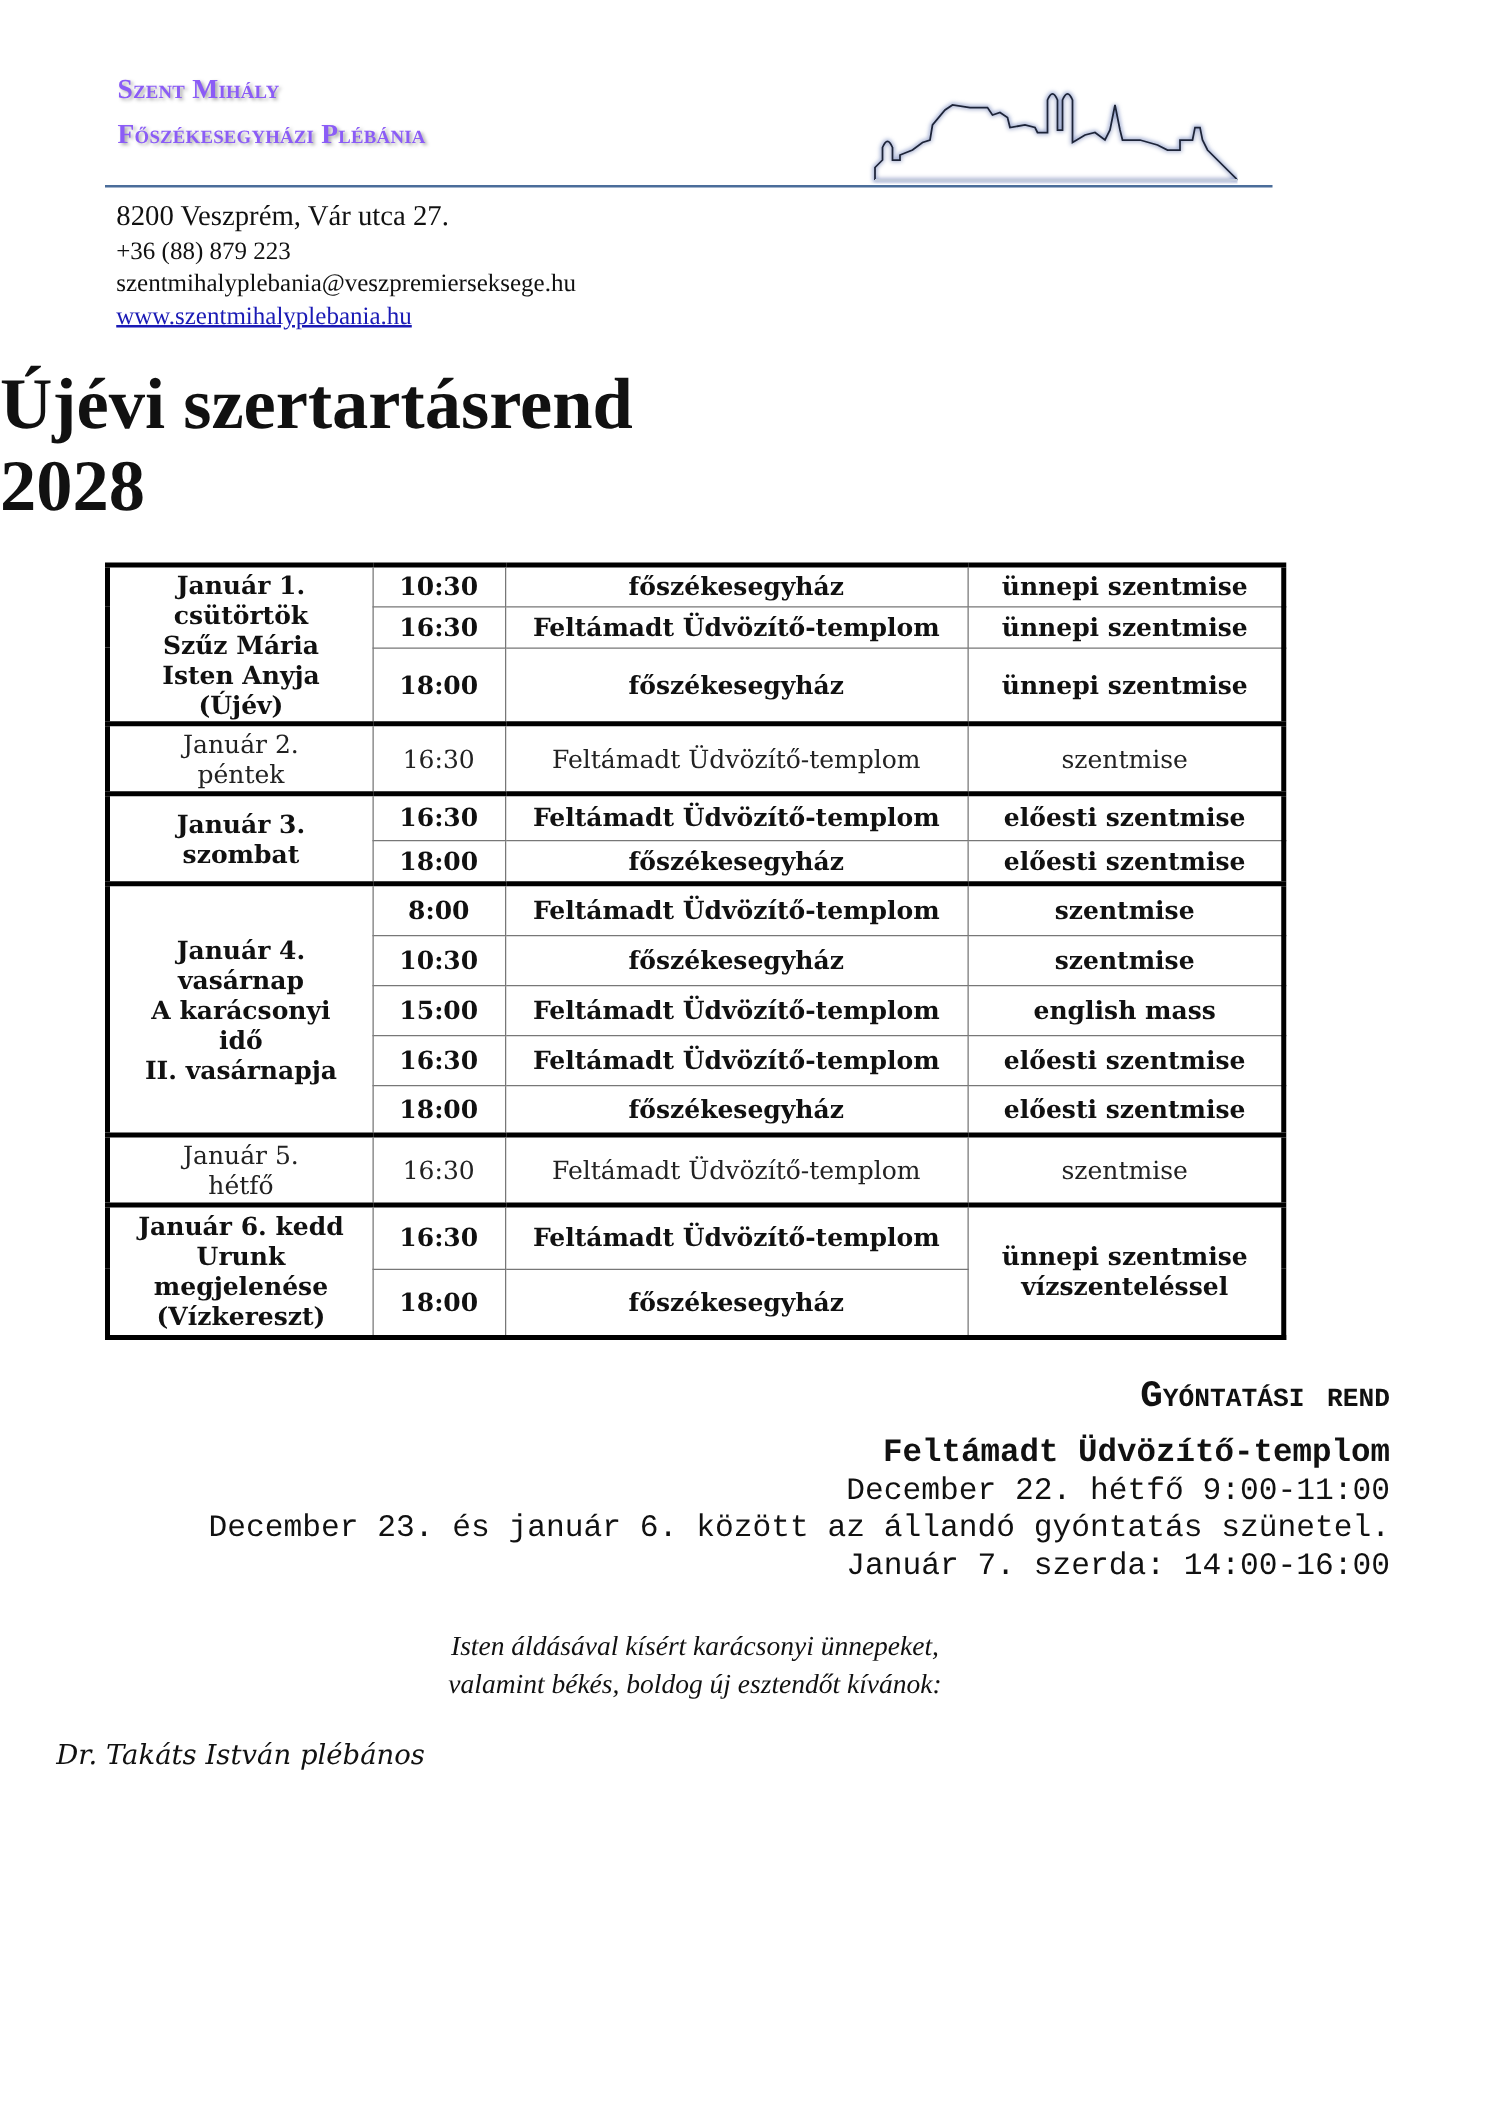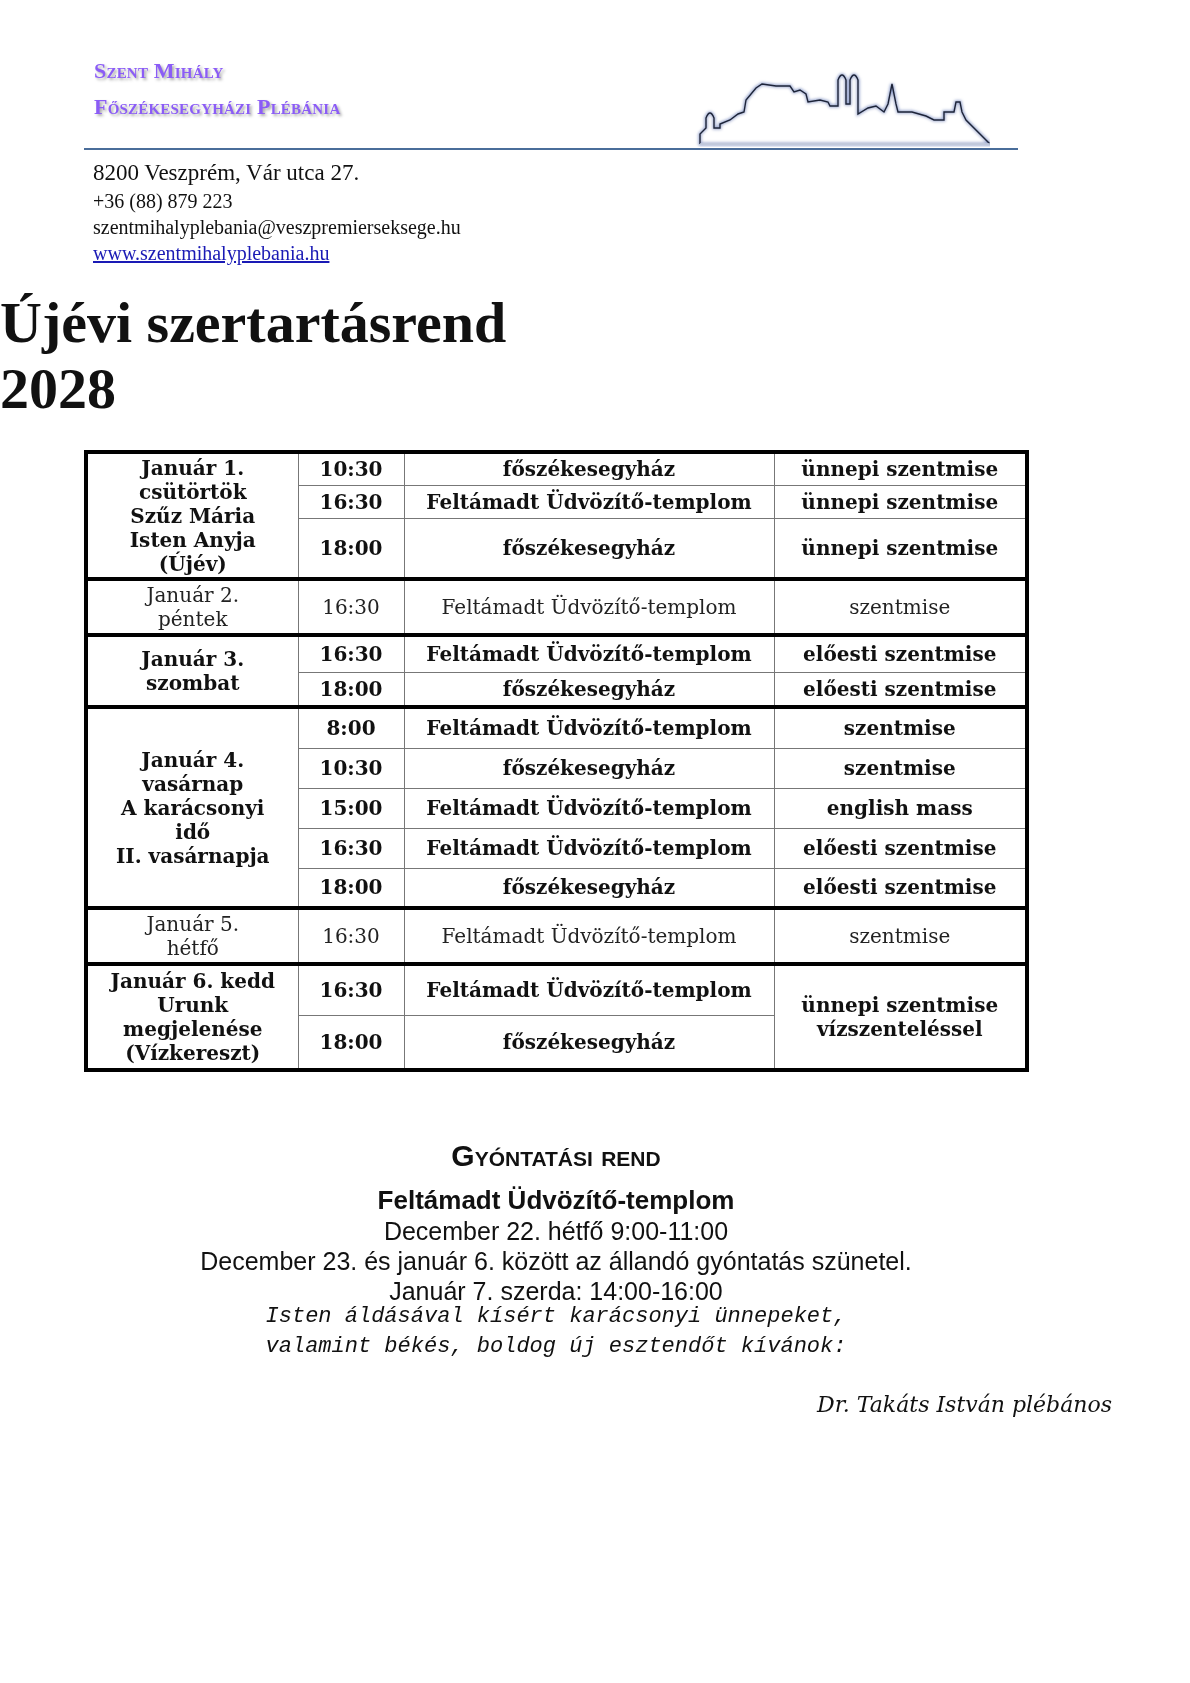"Gyóntatási rend" .confession { font-family: Liberation Sans, sans-serif -> Liberation Mono, monospace; text-align: center -> right; top: 1136px -> 1098px }
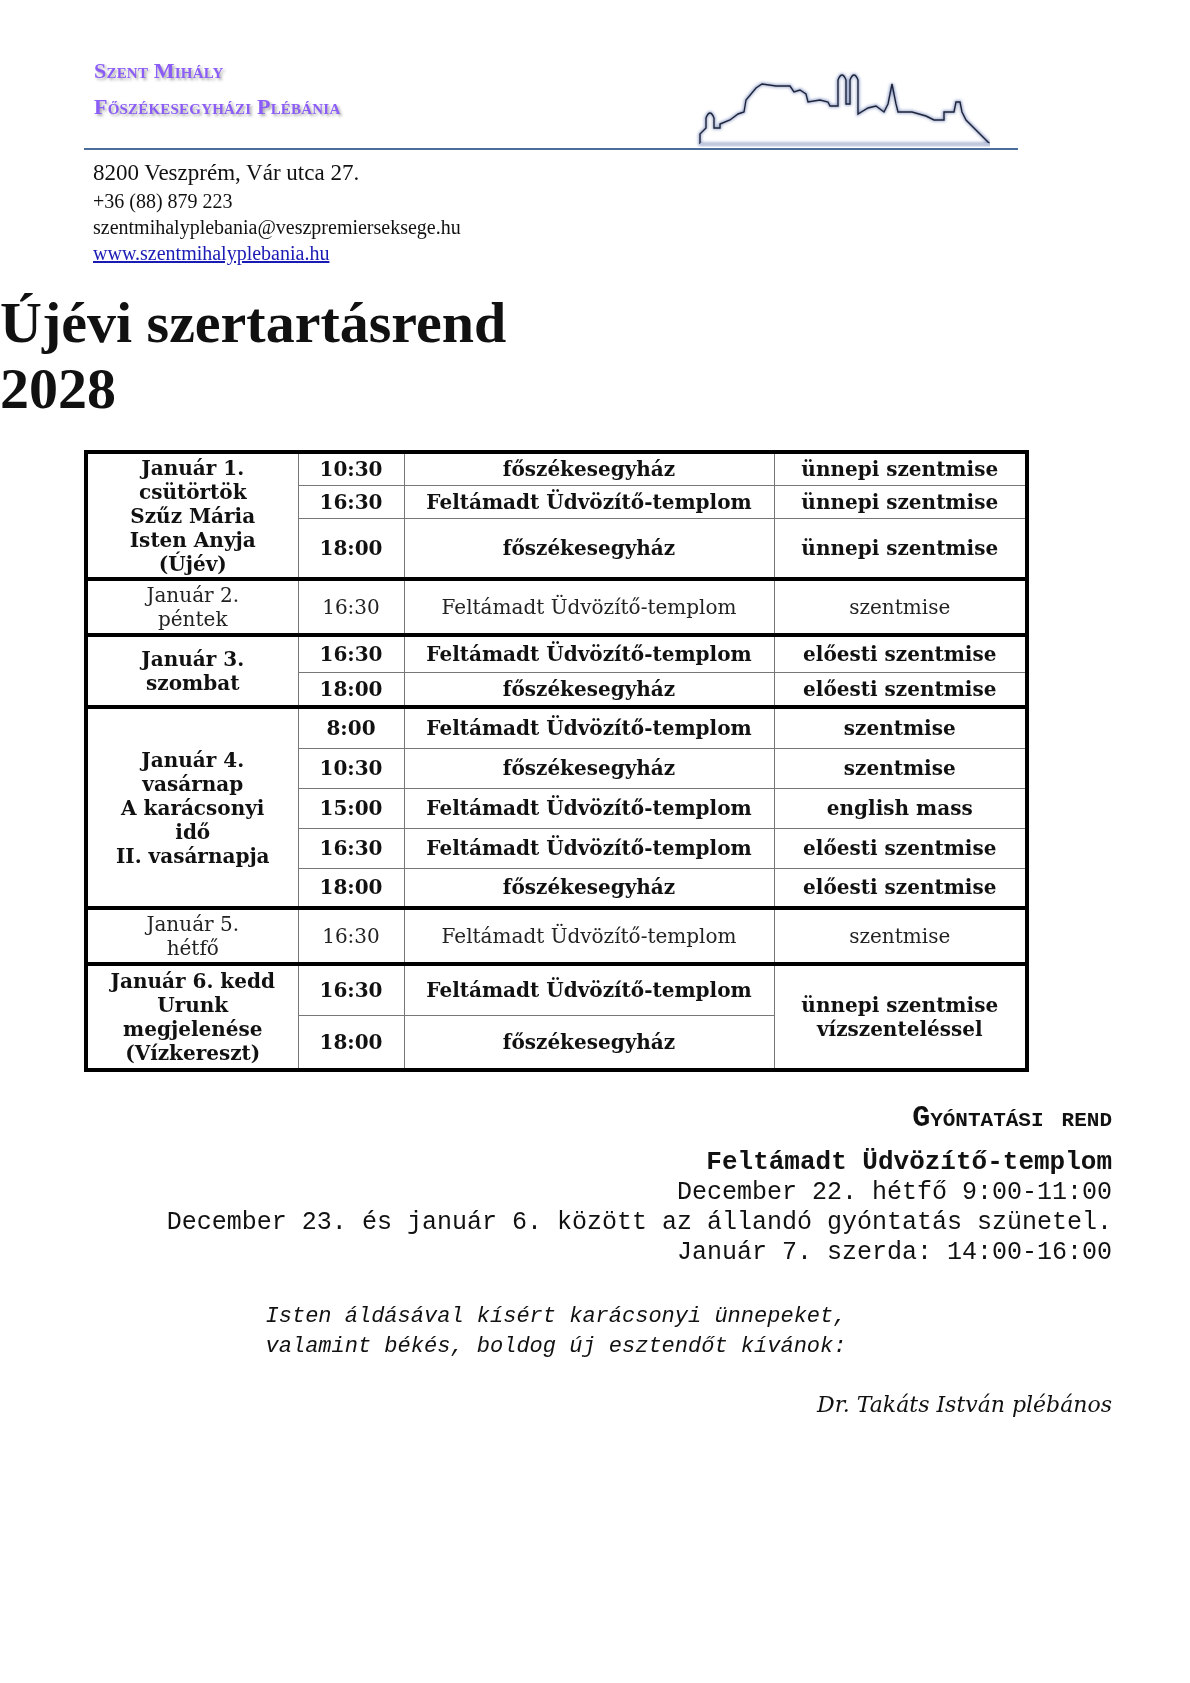"Isten áldásával kísért karácsonyi" .greeting { font-family: Liberation Mono, monospace -> Liberation Serif, serif }
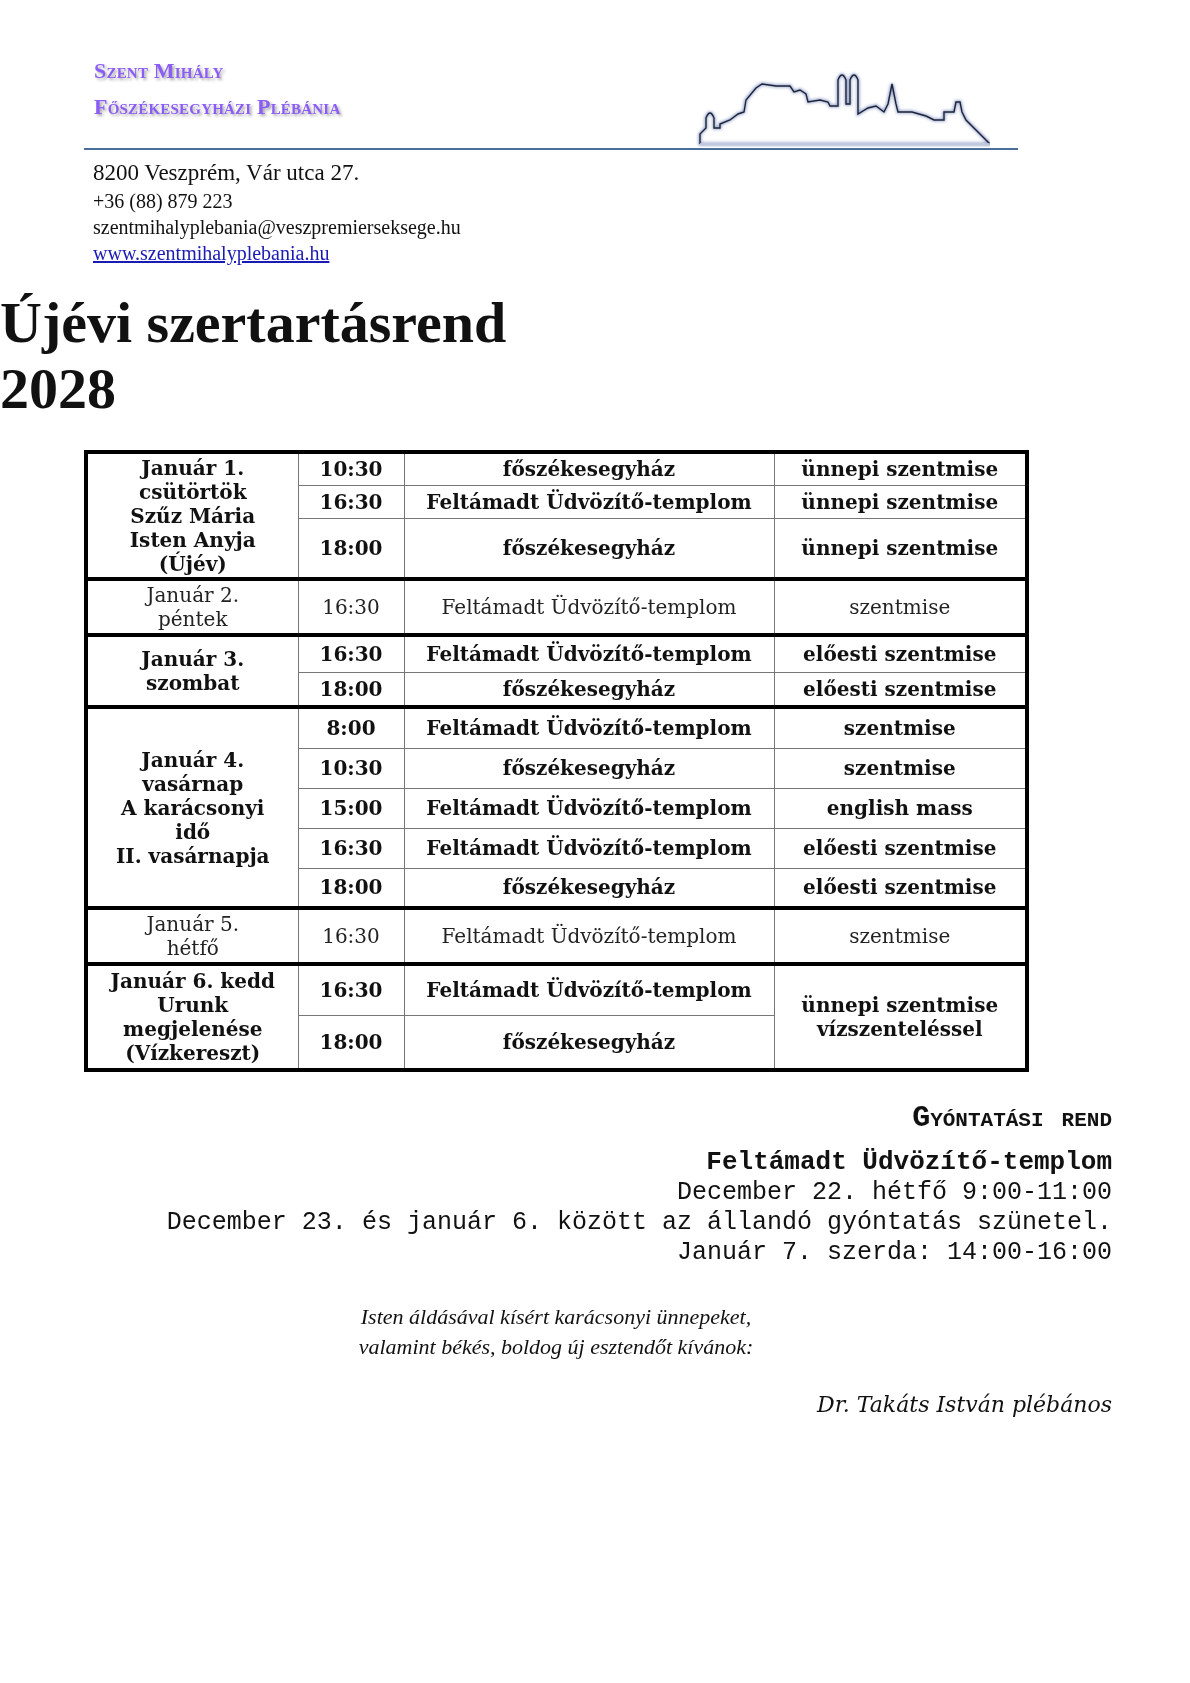"Dr. Takáts István plébános" .signature { padding-left: none -> 45px; text-align: right -> left }
